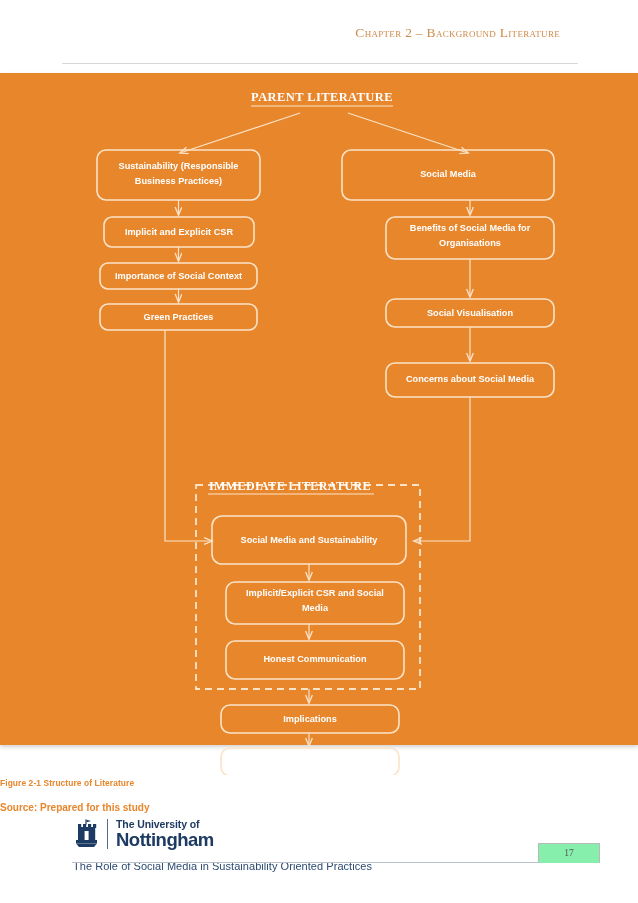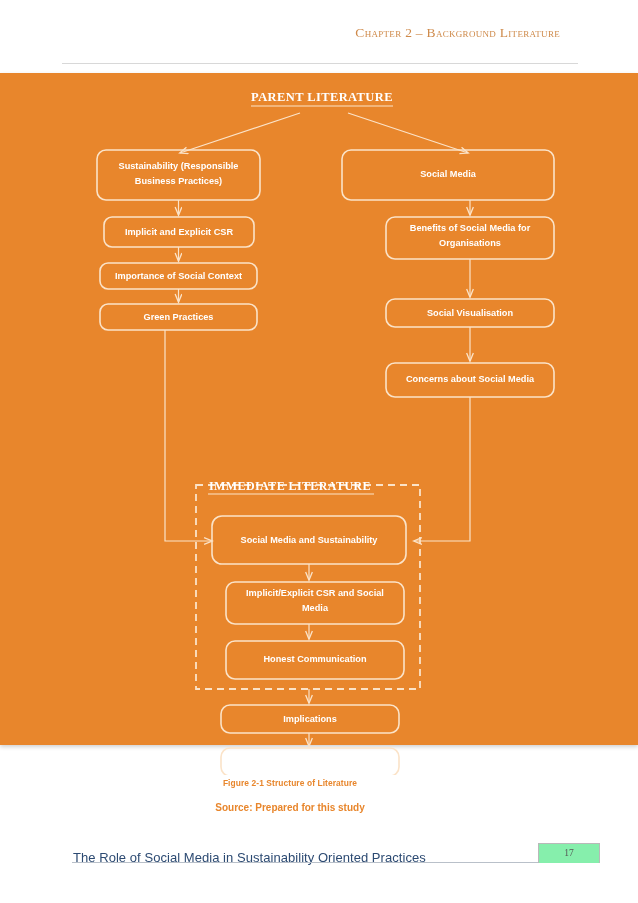"Figure 2-1 Structure of Literature" .caption-block { padding-left: 16px -> none; text-align: center -> none }
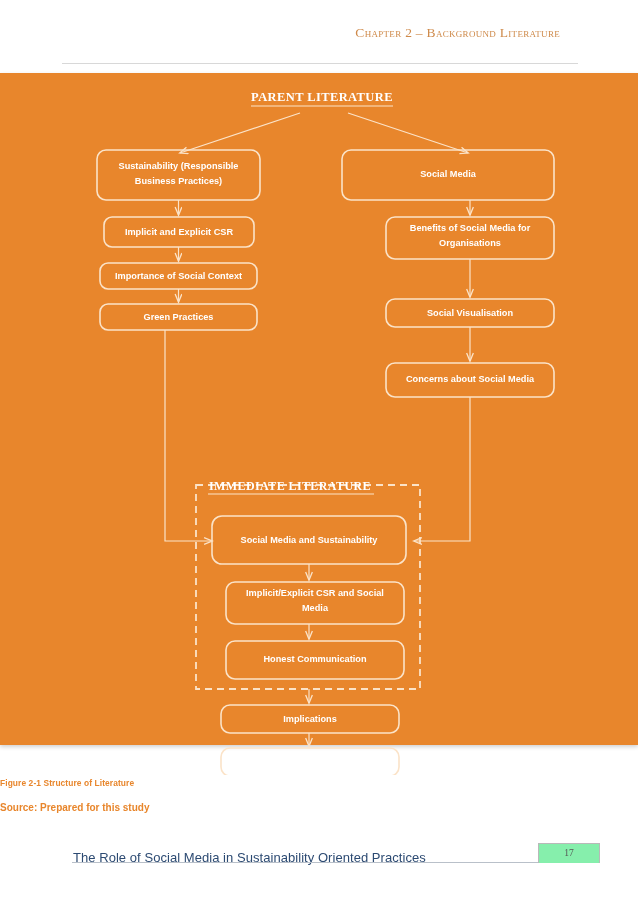"The University of" div.logo-wrap { html: none -> <div> <svg> <rect></rect> <rect></rect> <rect></rect> <rect></rect> <rect></rect> <rect></rect> <rect></rect> <path></path> <rect></rect> <path></path> </svg> <div></div> <div> <span>The University of</span> <span>Nottingham</span> </div> </div> }
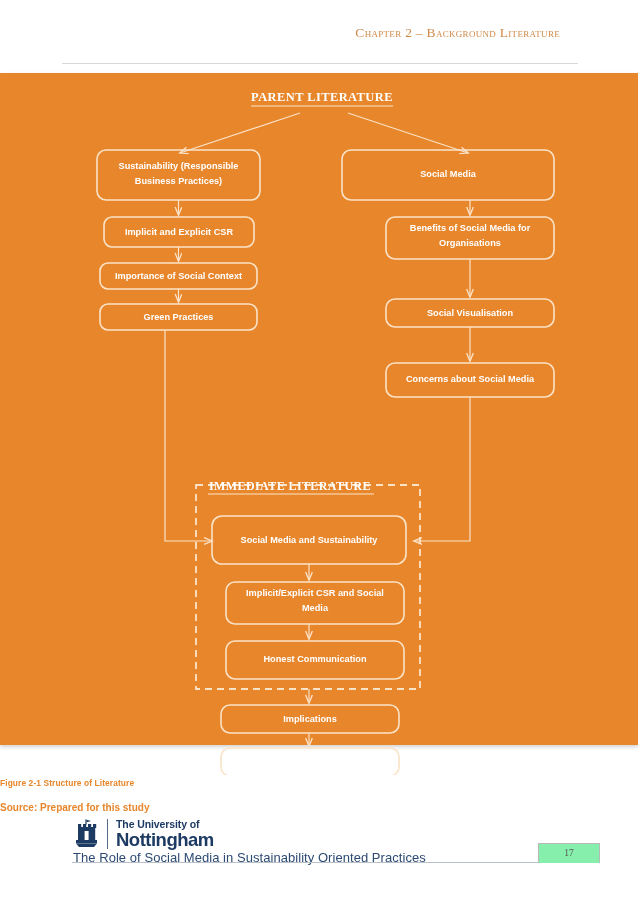"The Role of Social Media" .footer-text { font-size: 13px -> 11px; top: 38px -> 48px }
